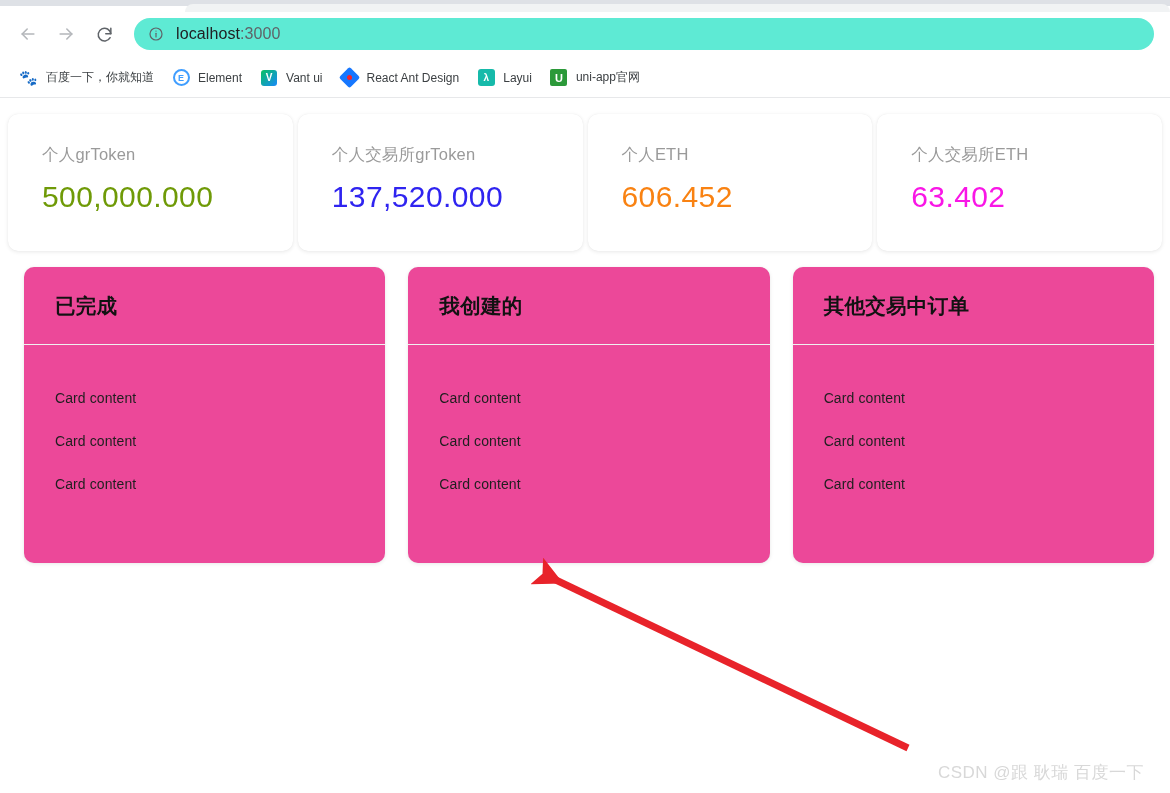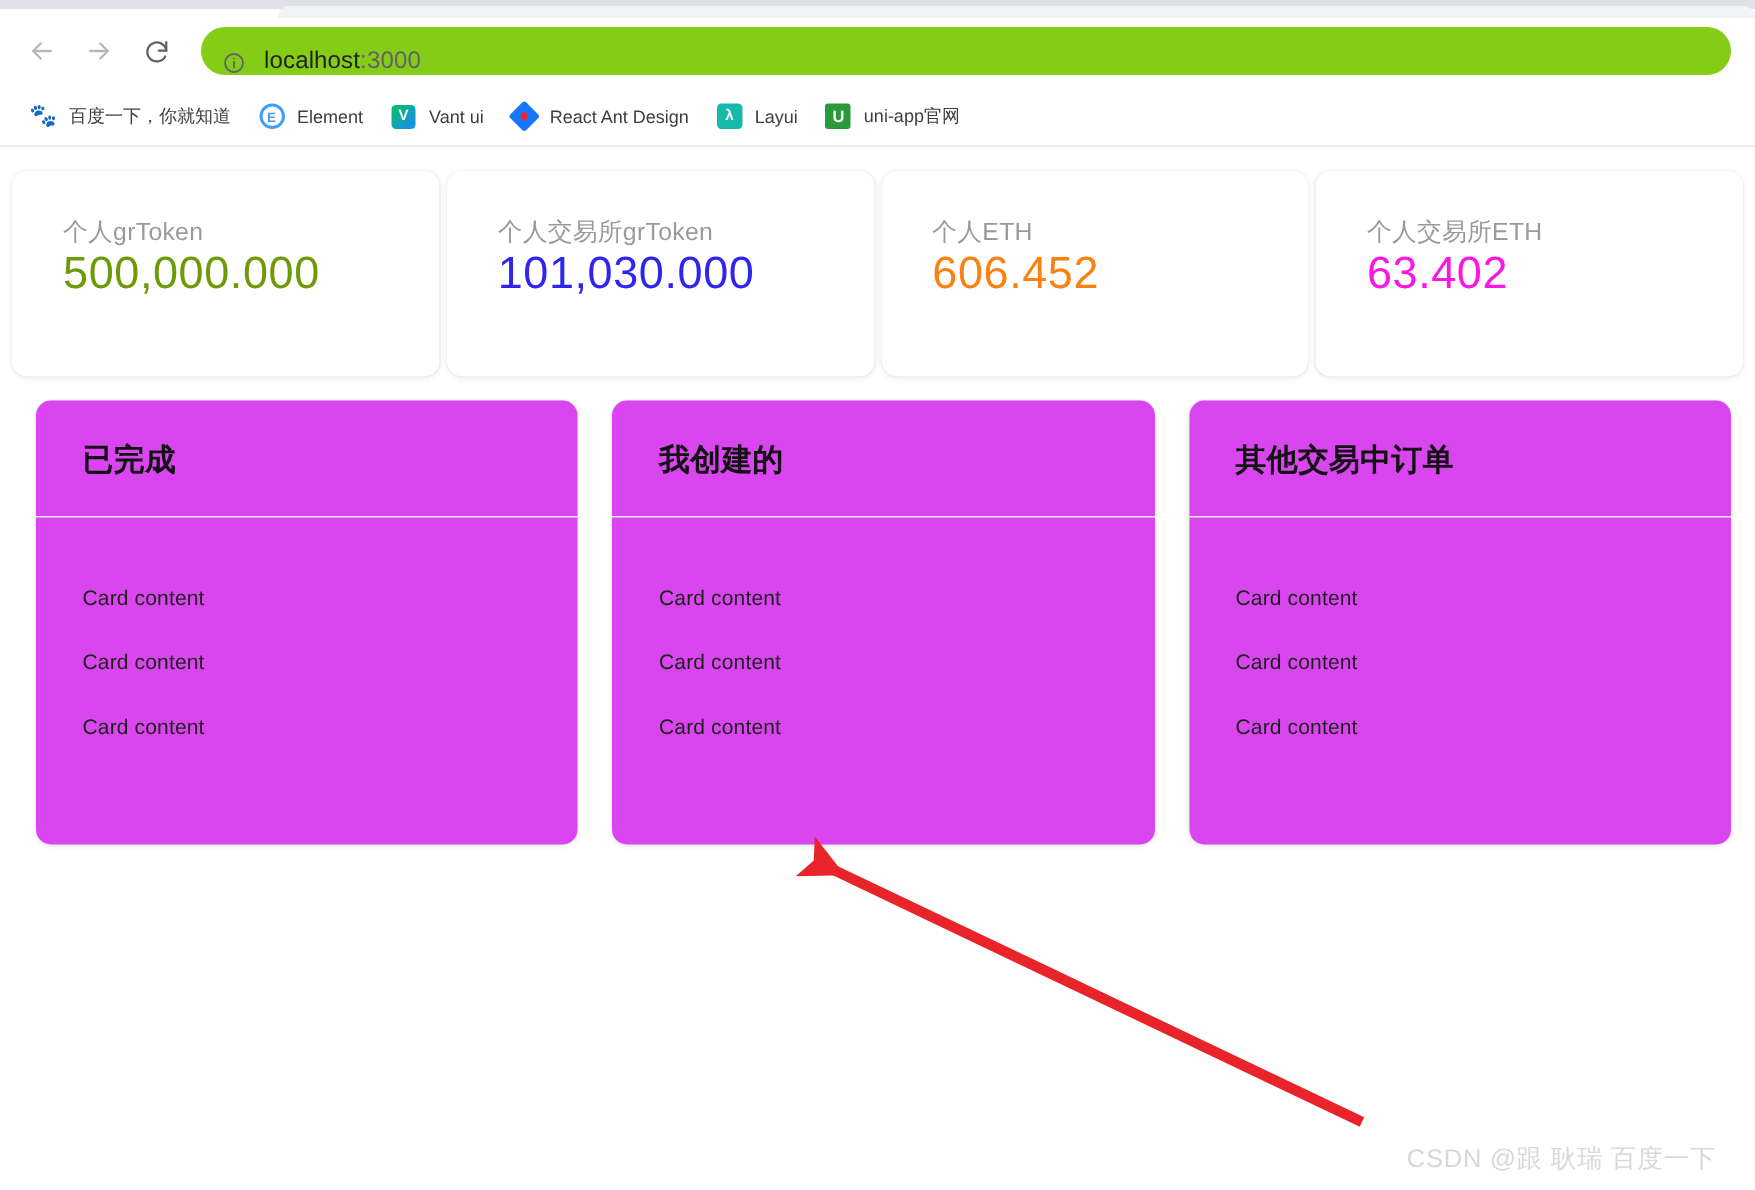"localhost:3000" #omnibox { align-items: flex-end -> center; background: #84cc16 -> #5eead4 }
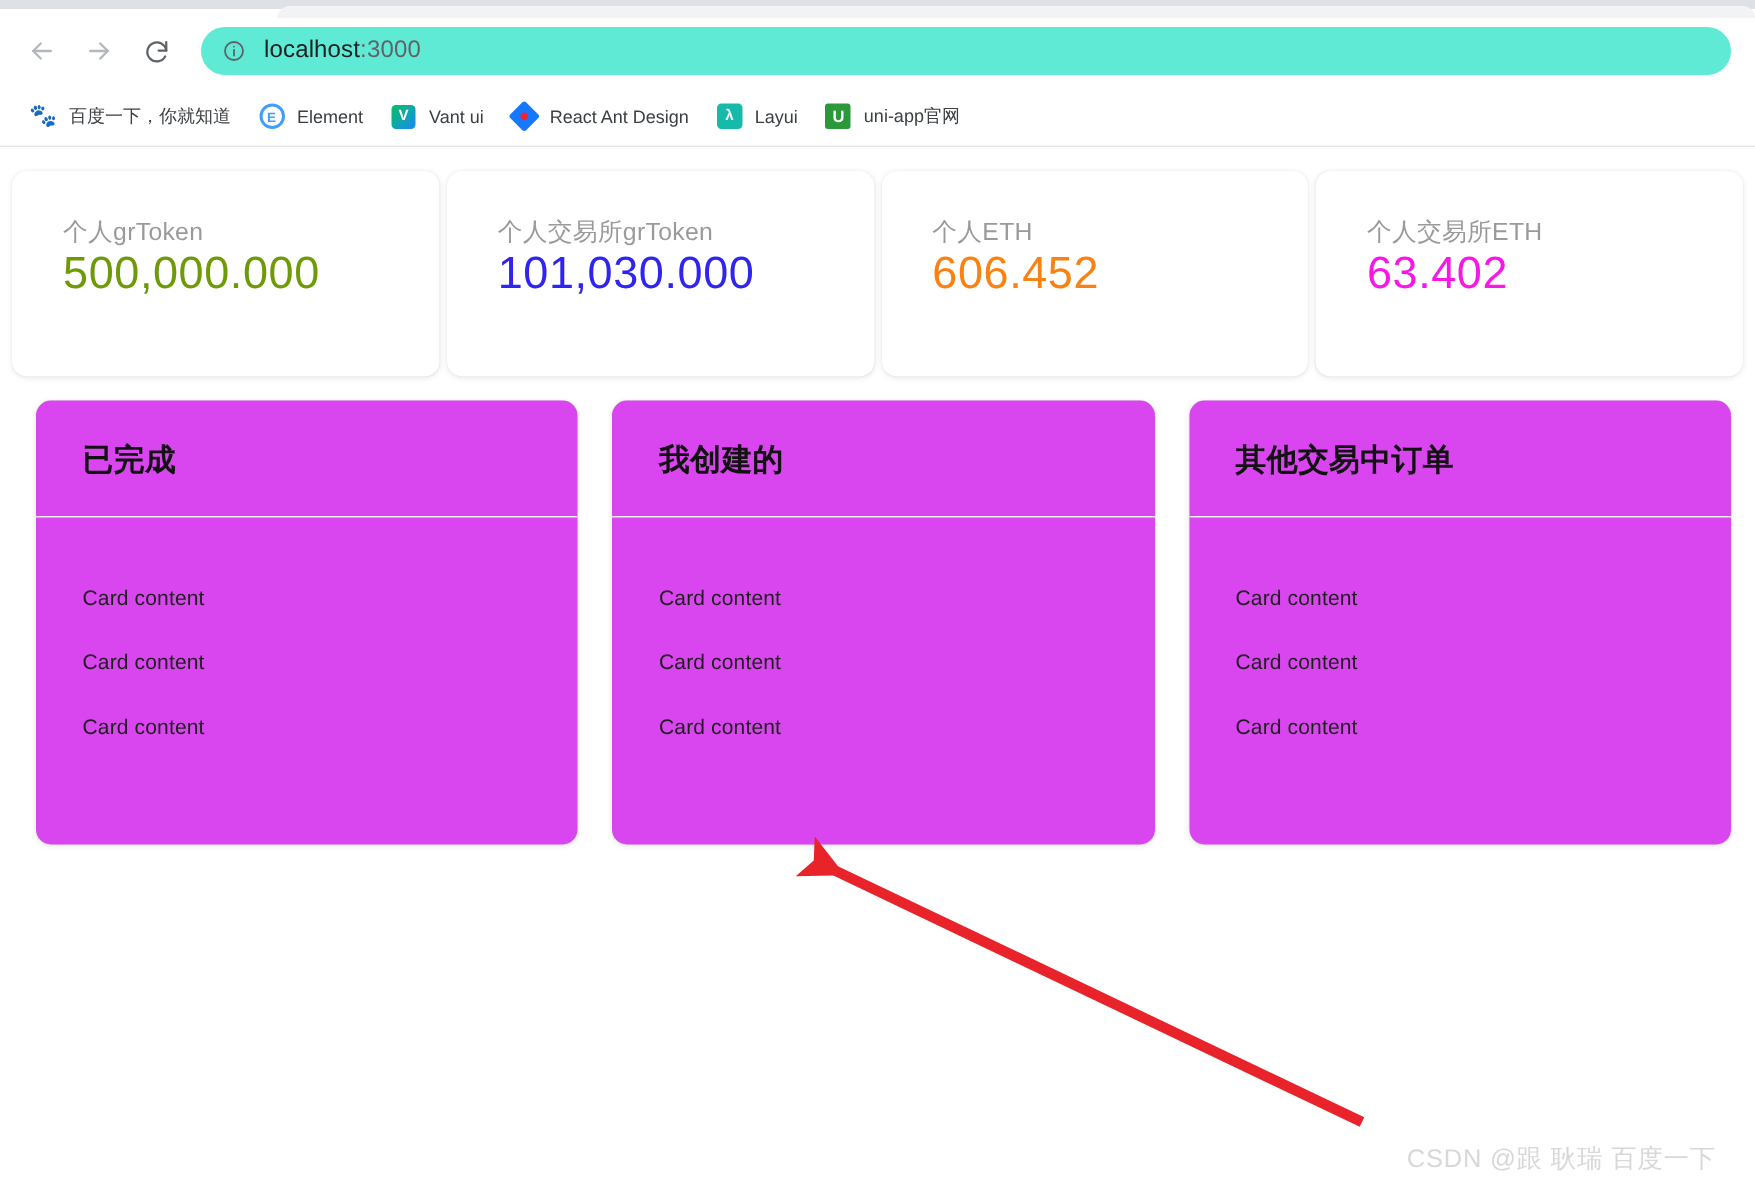"个人grToken" .stat-title { margin-bottom: none -> 14px }
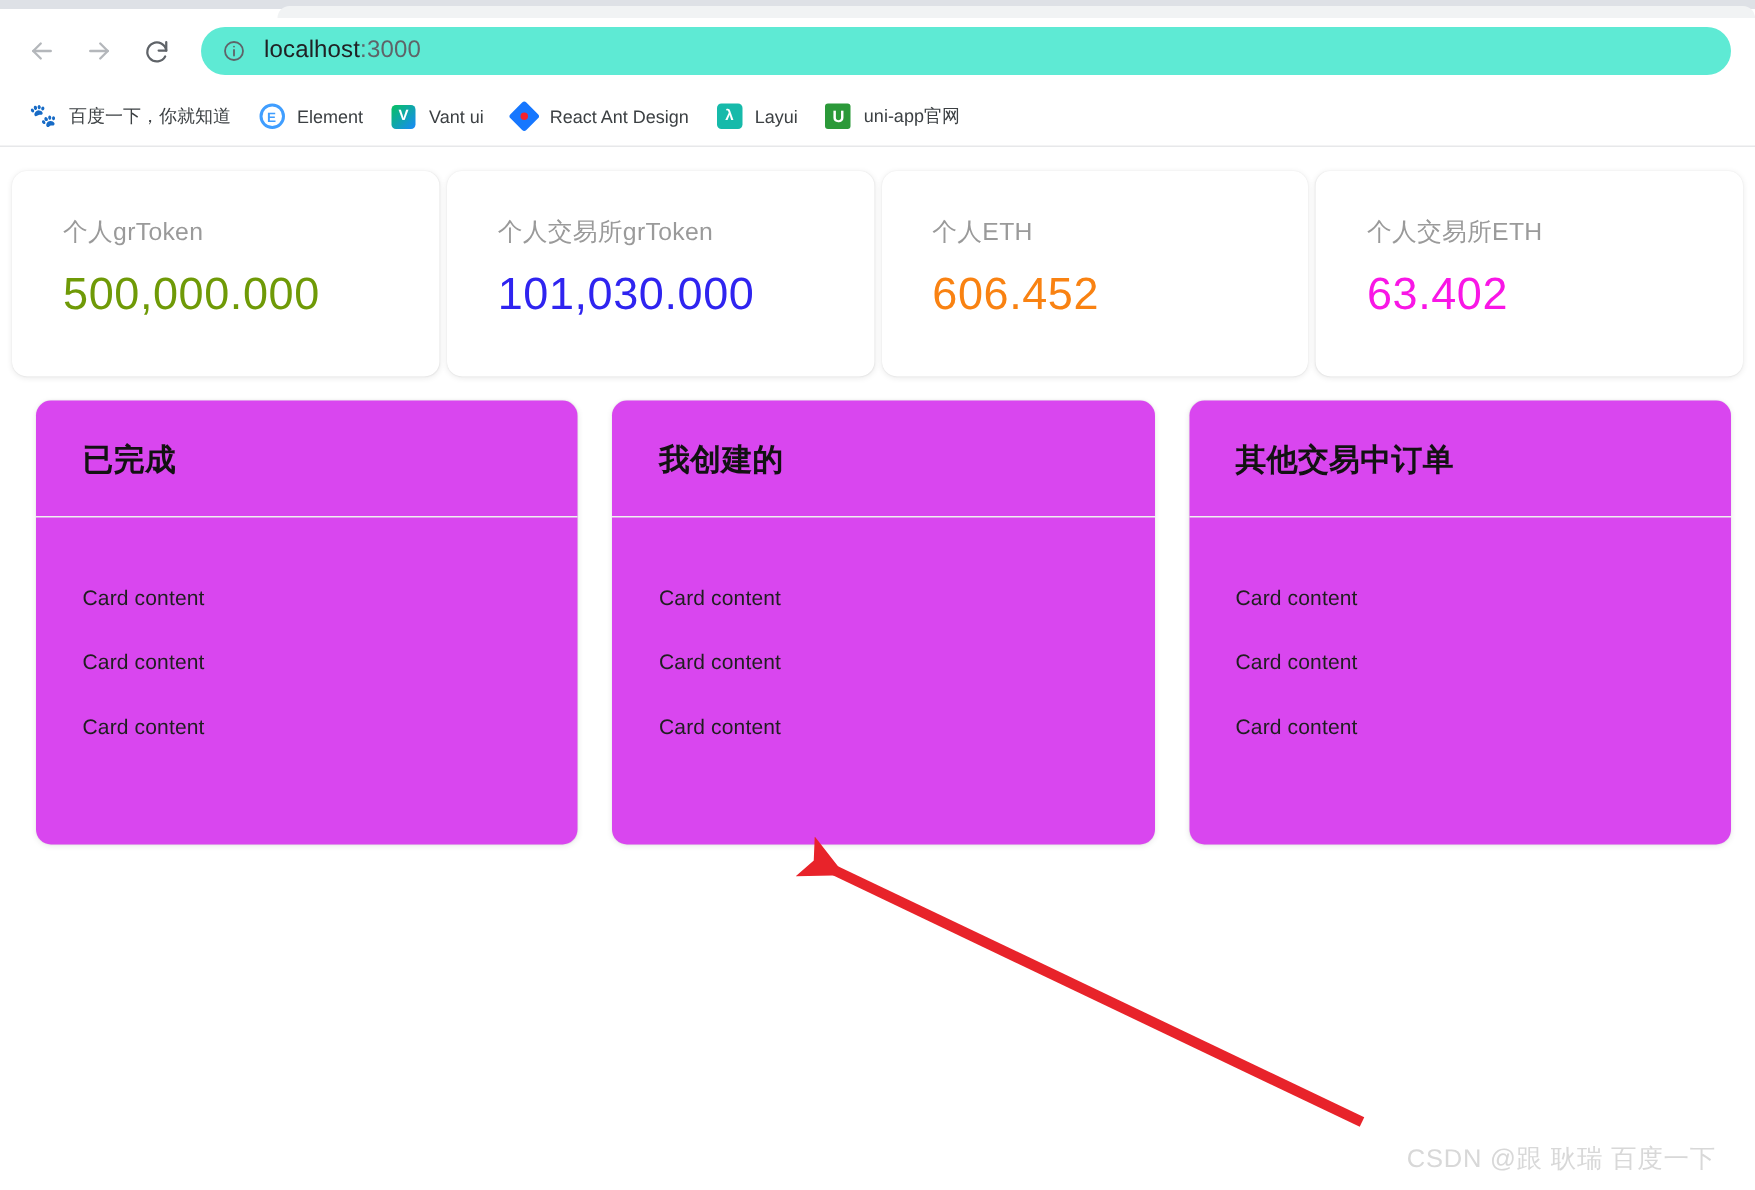"101,030.000" div.stat-value { text: 101,030.000 -> 137,520.000 }
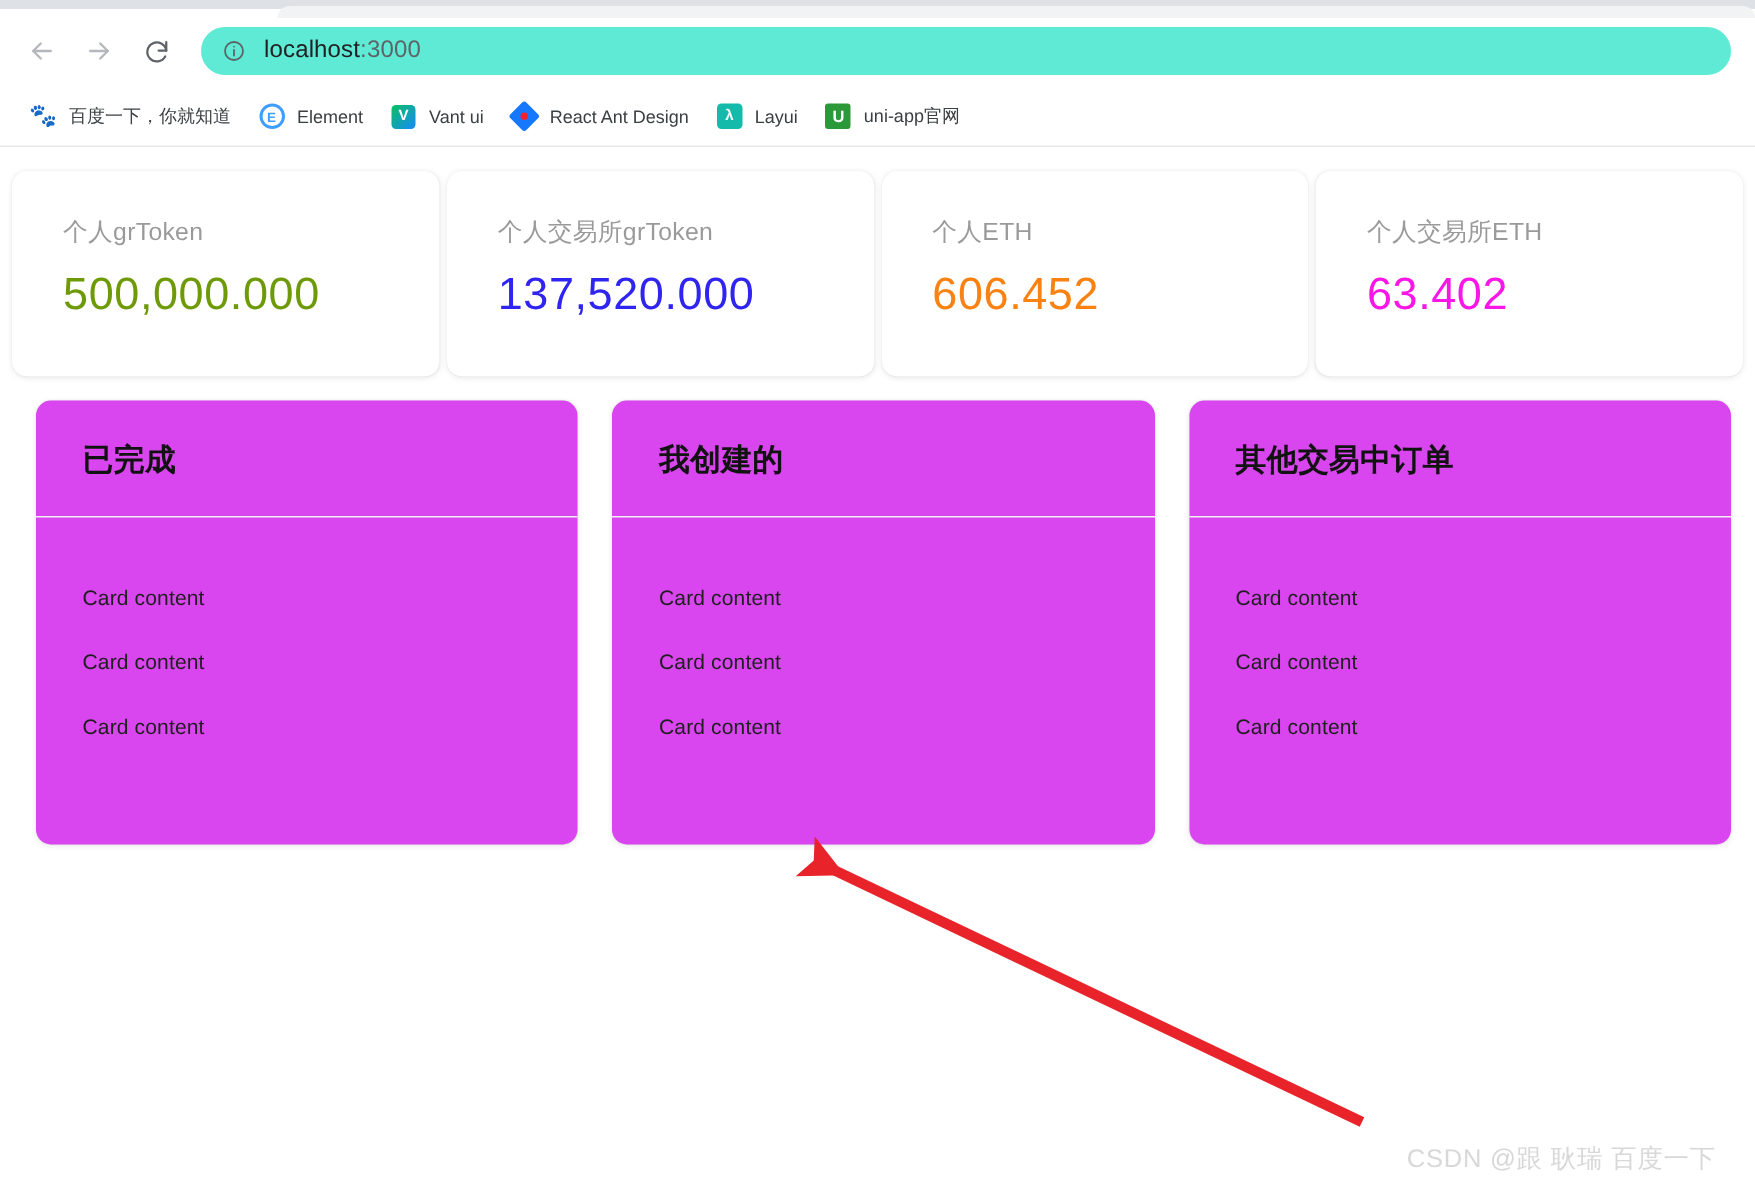"已完成" .content-card { background: #d946ef -> #ec4899 }
